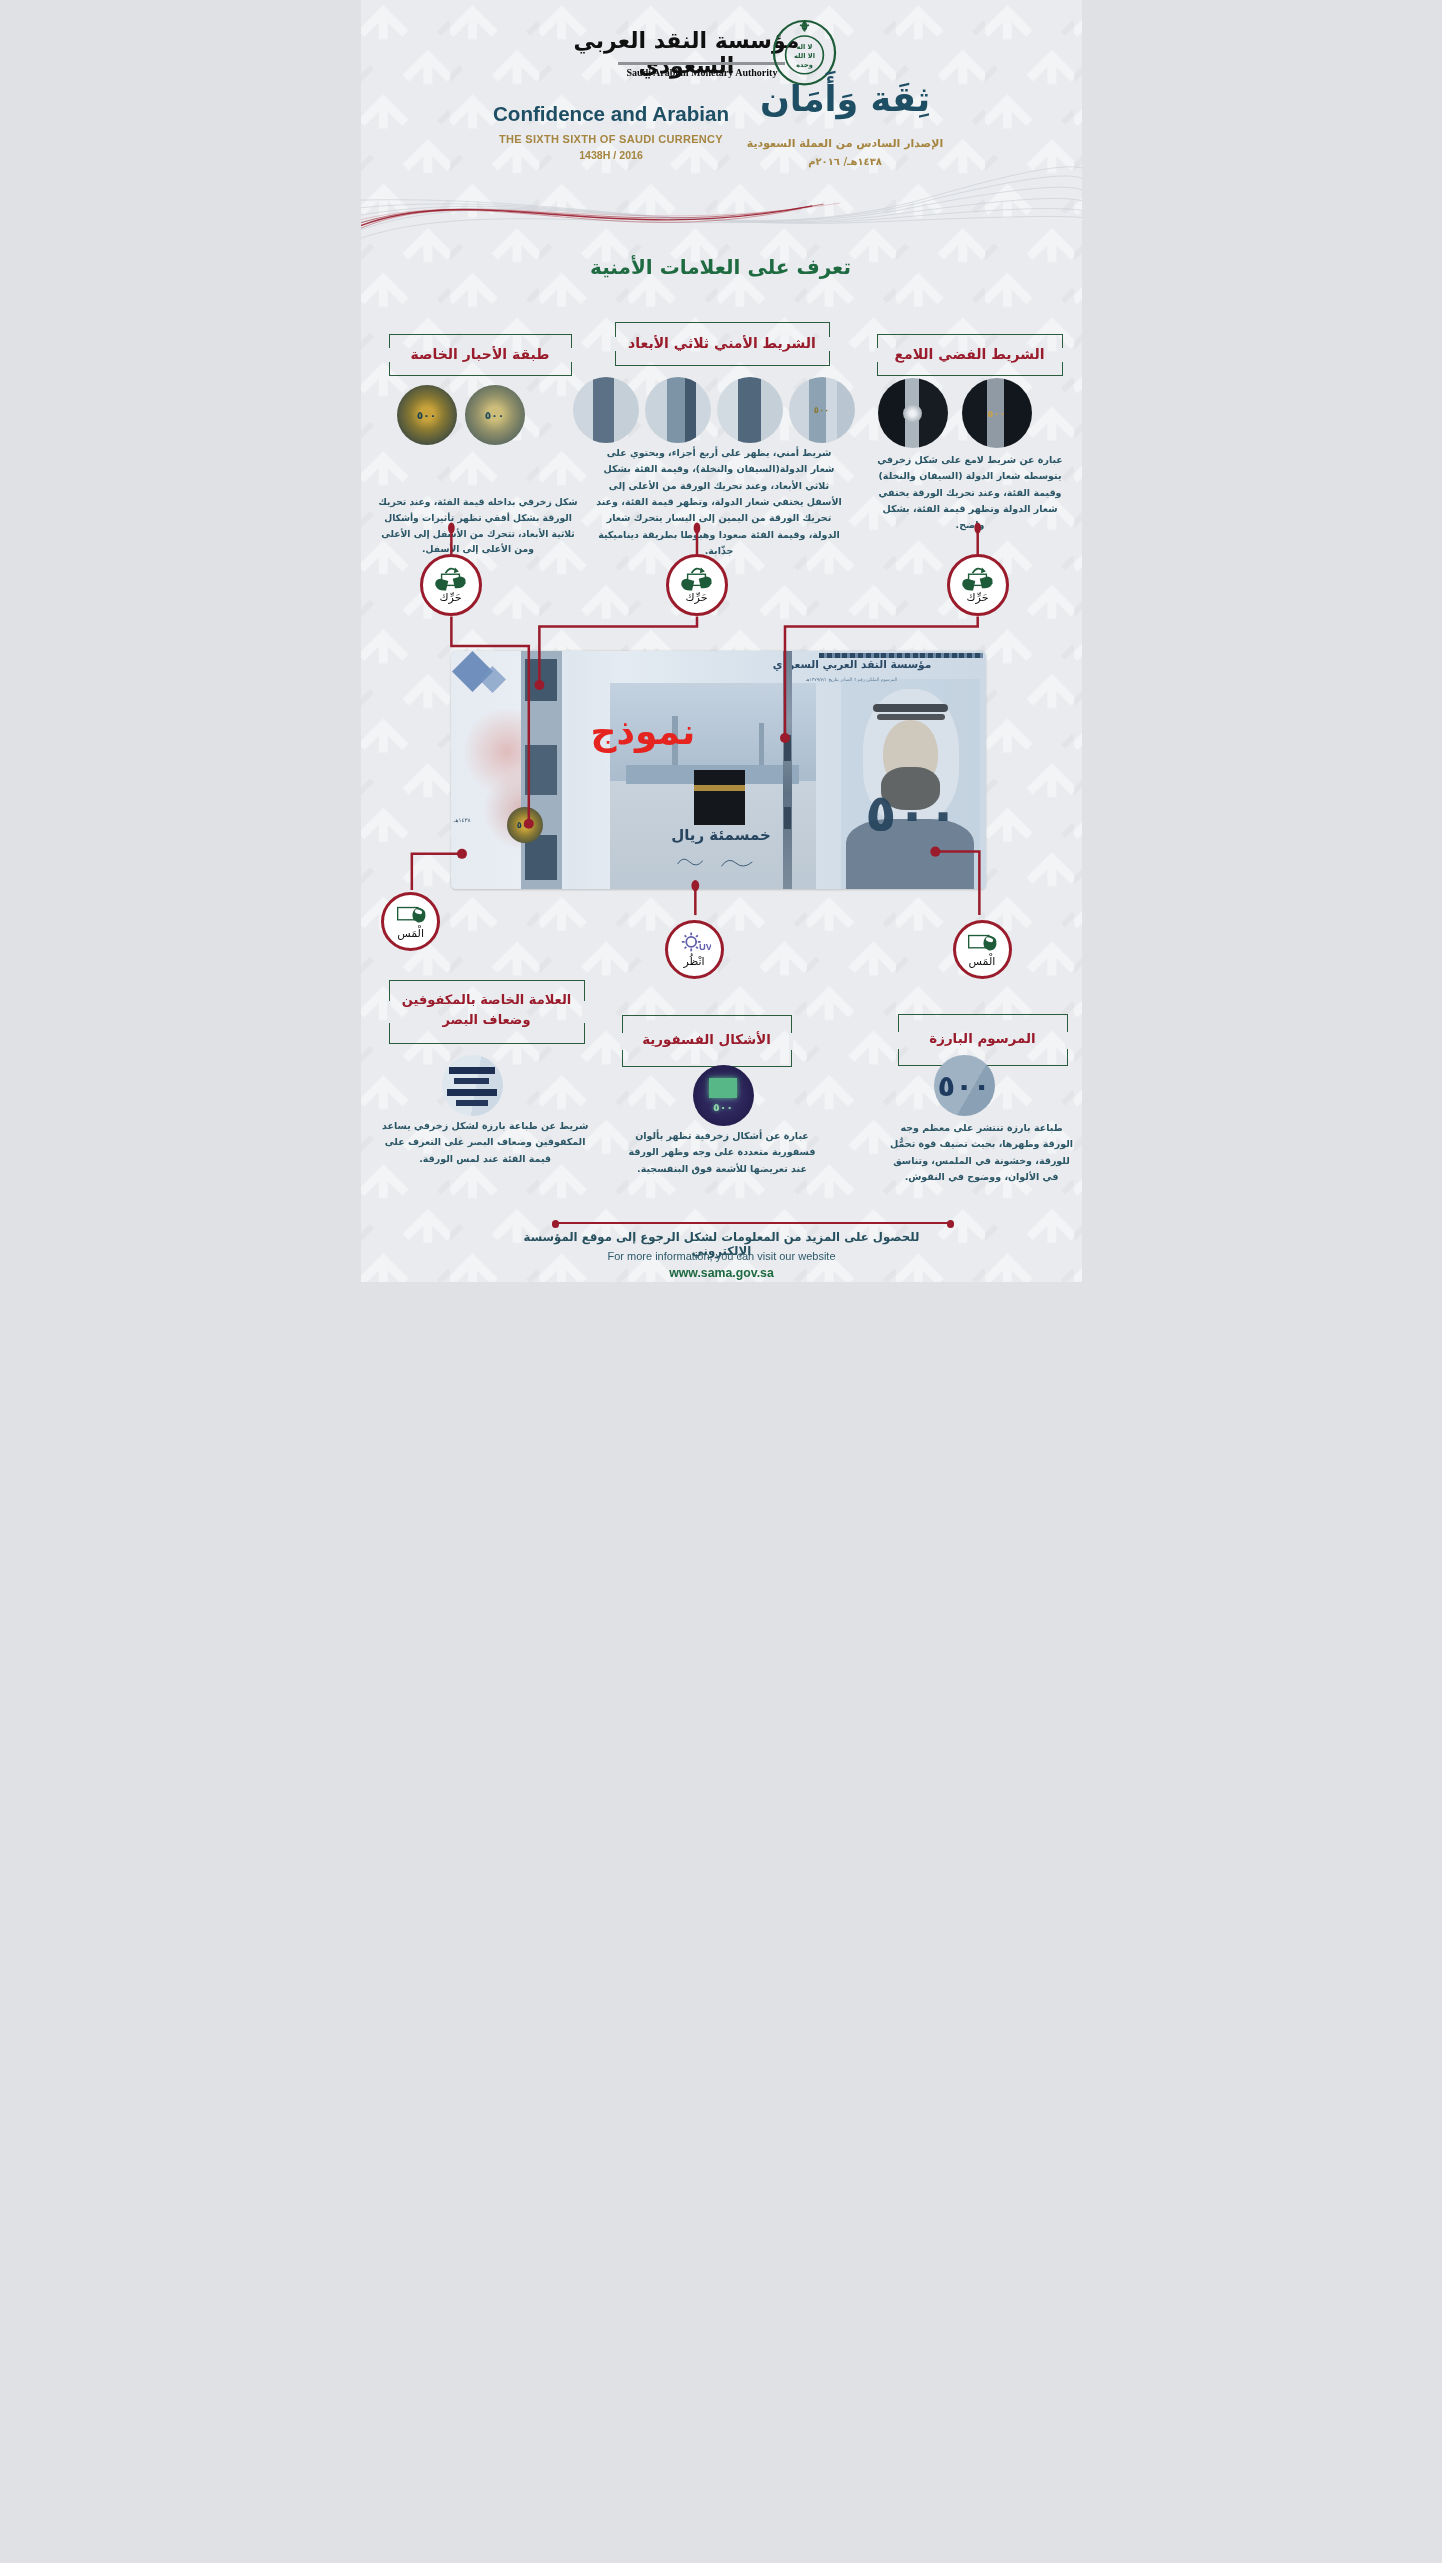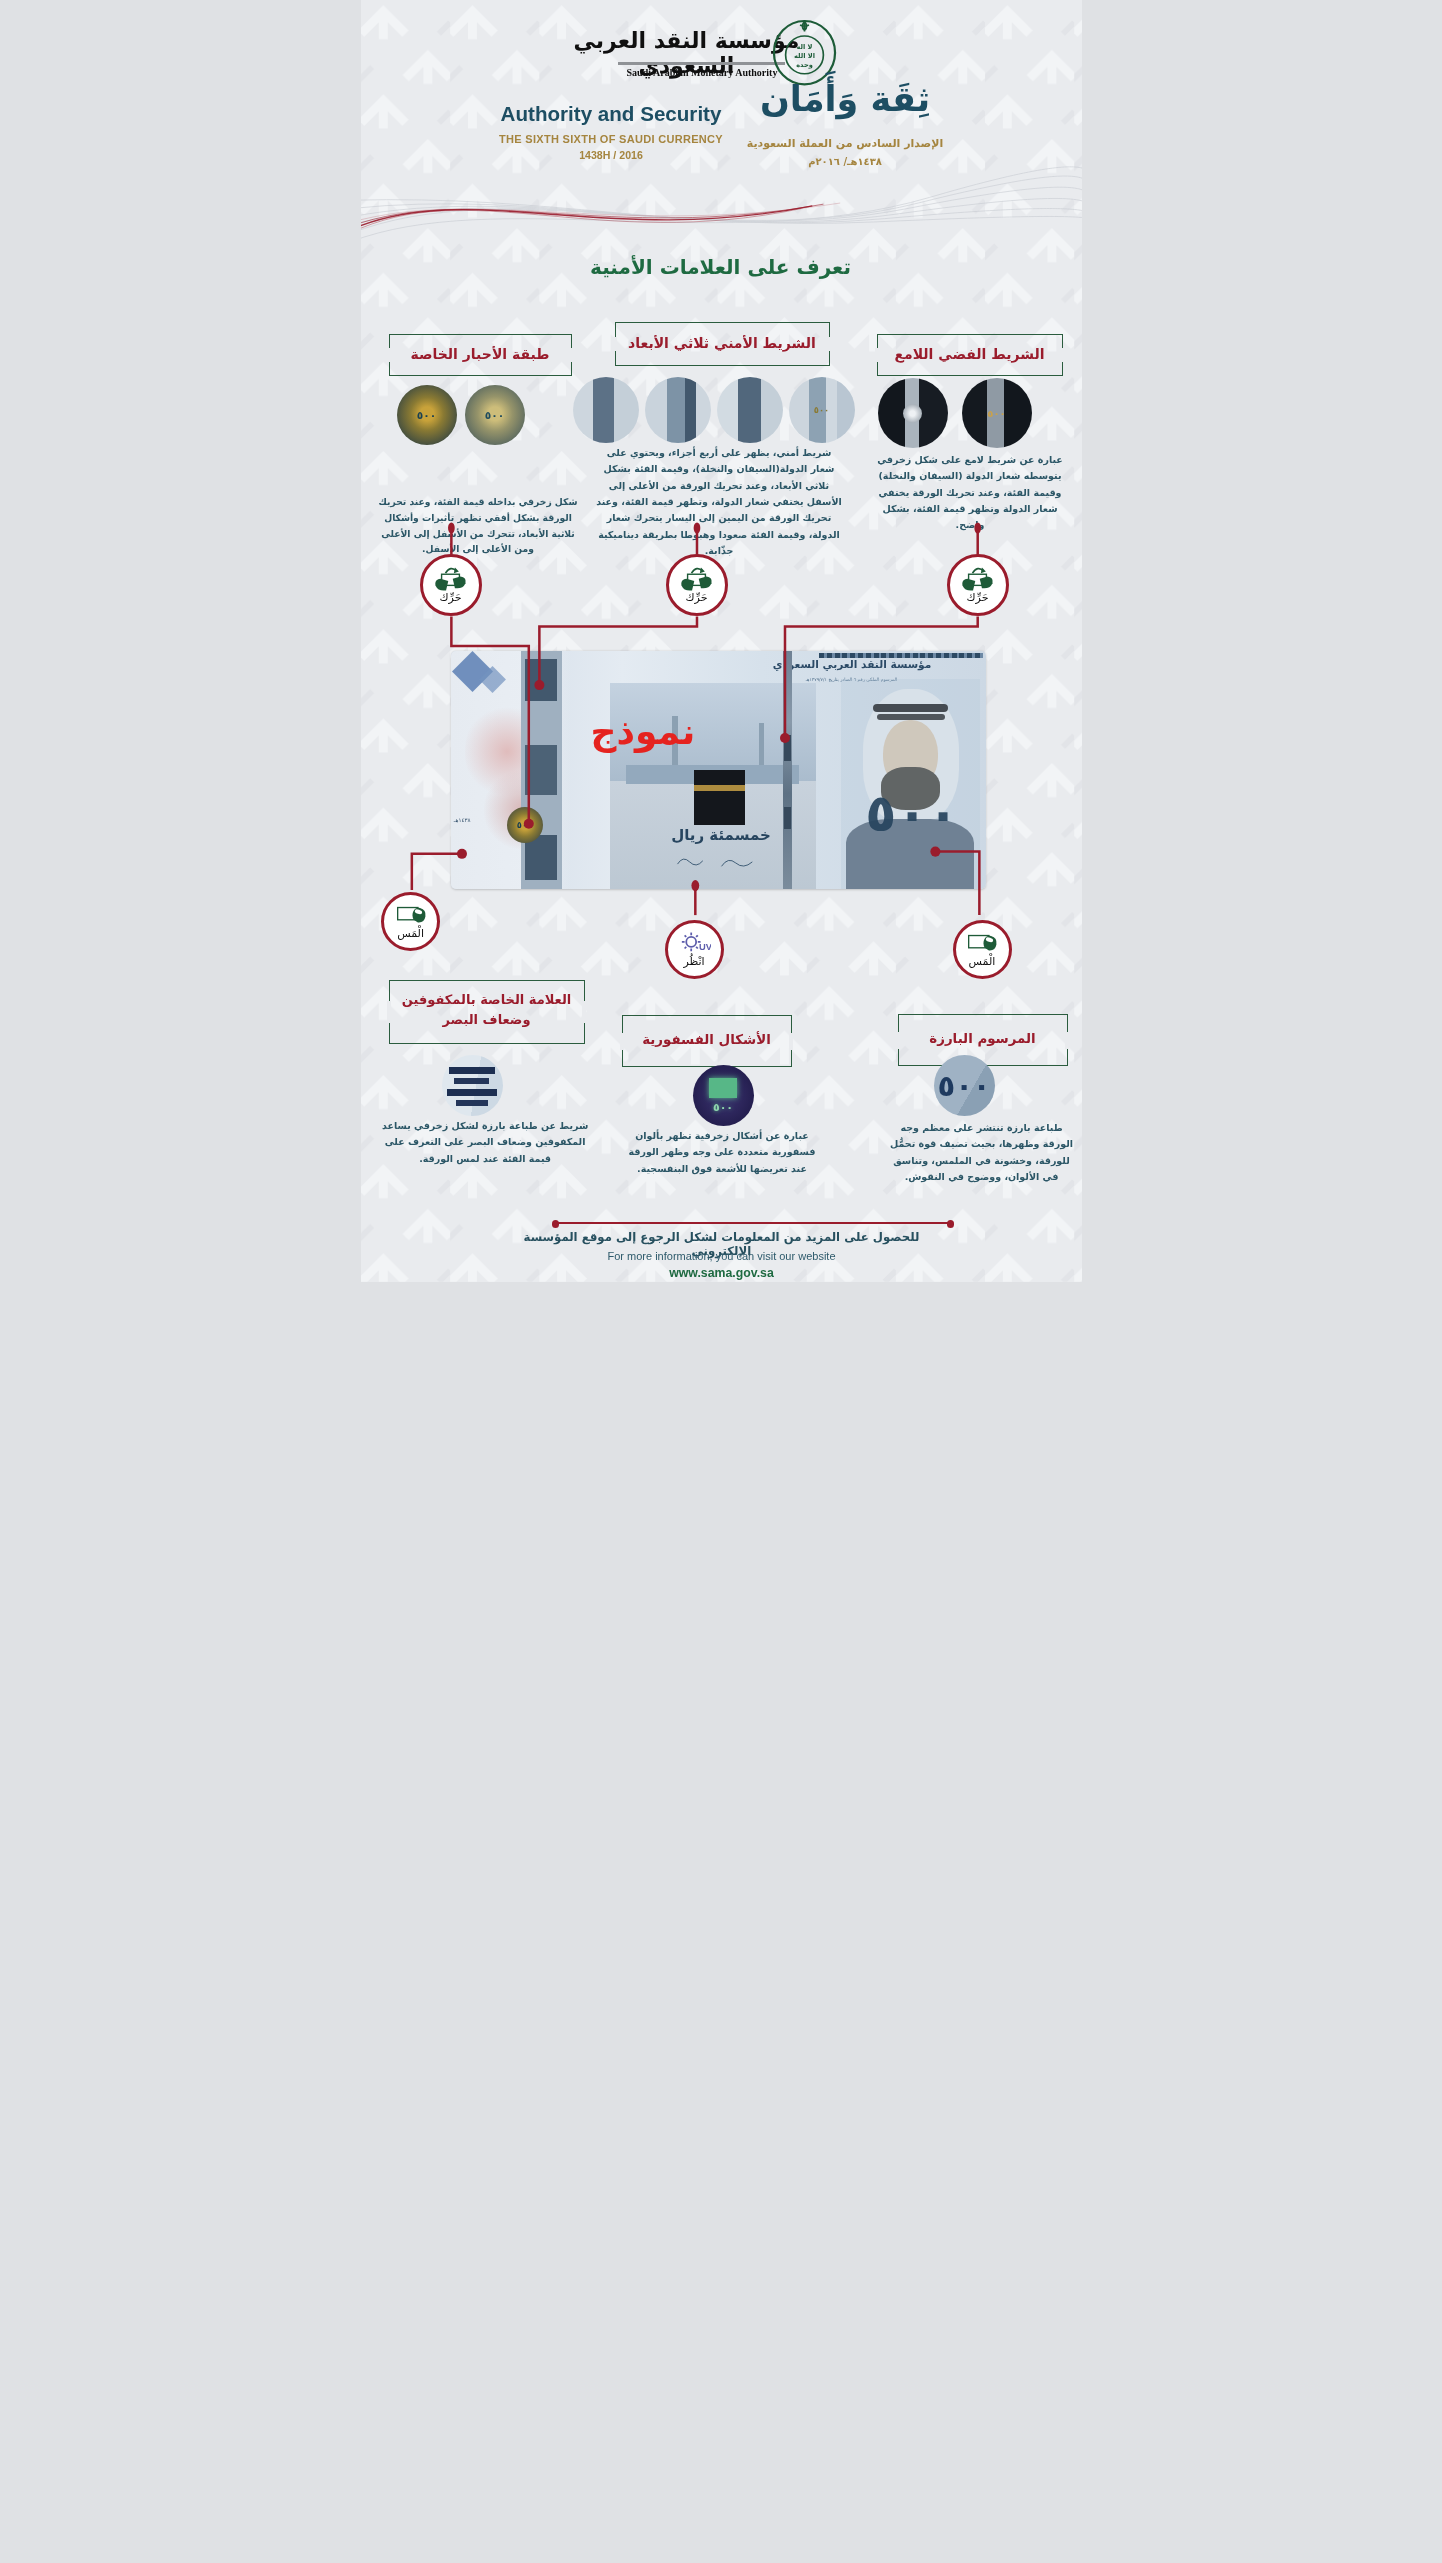"Authority and Security" div.abs { text: Authority and Security -> Confidence and Arabian }
